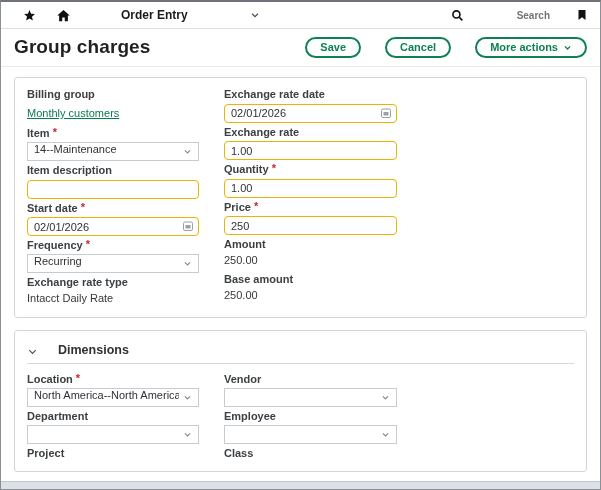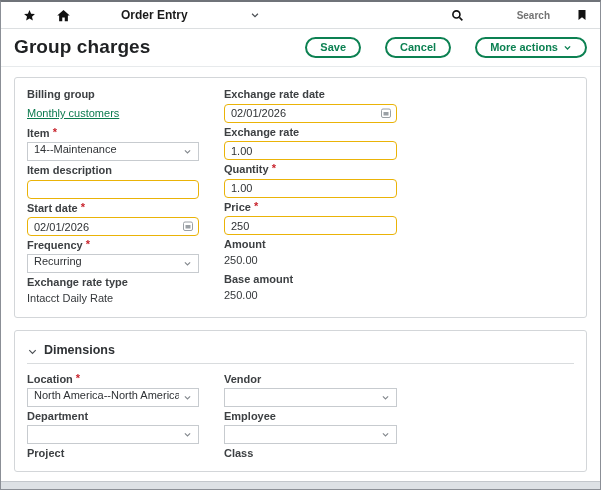"Dimensions" .collapse-header { gap: 6px -> 20px }
